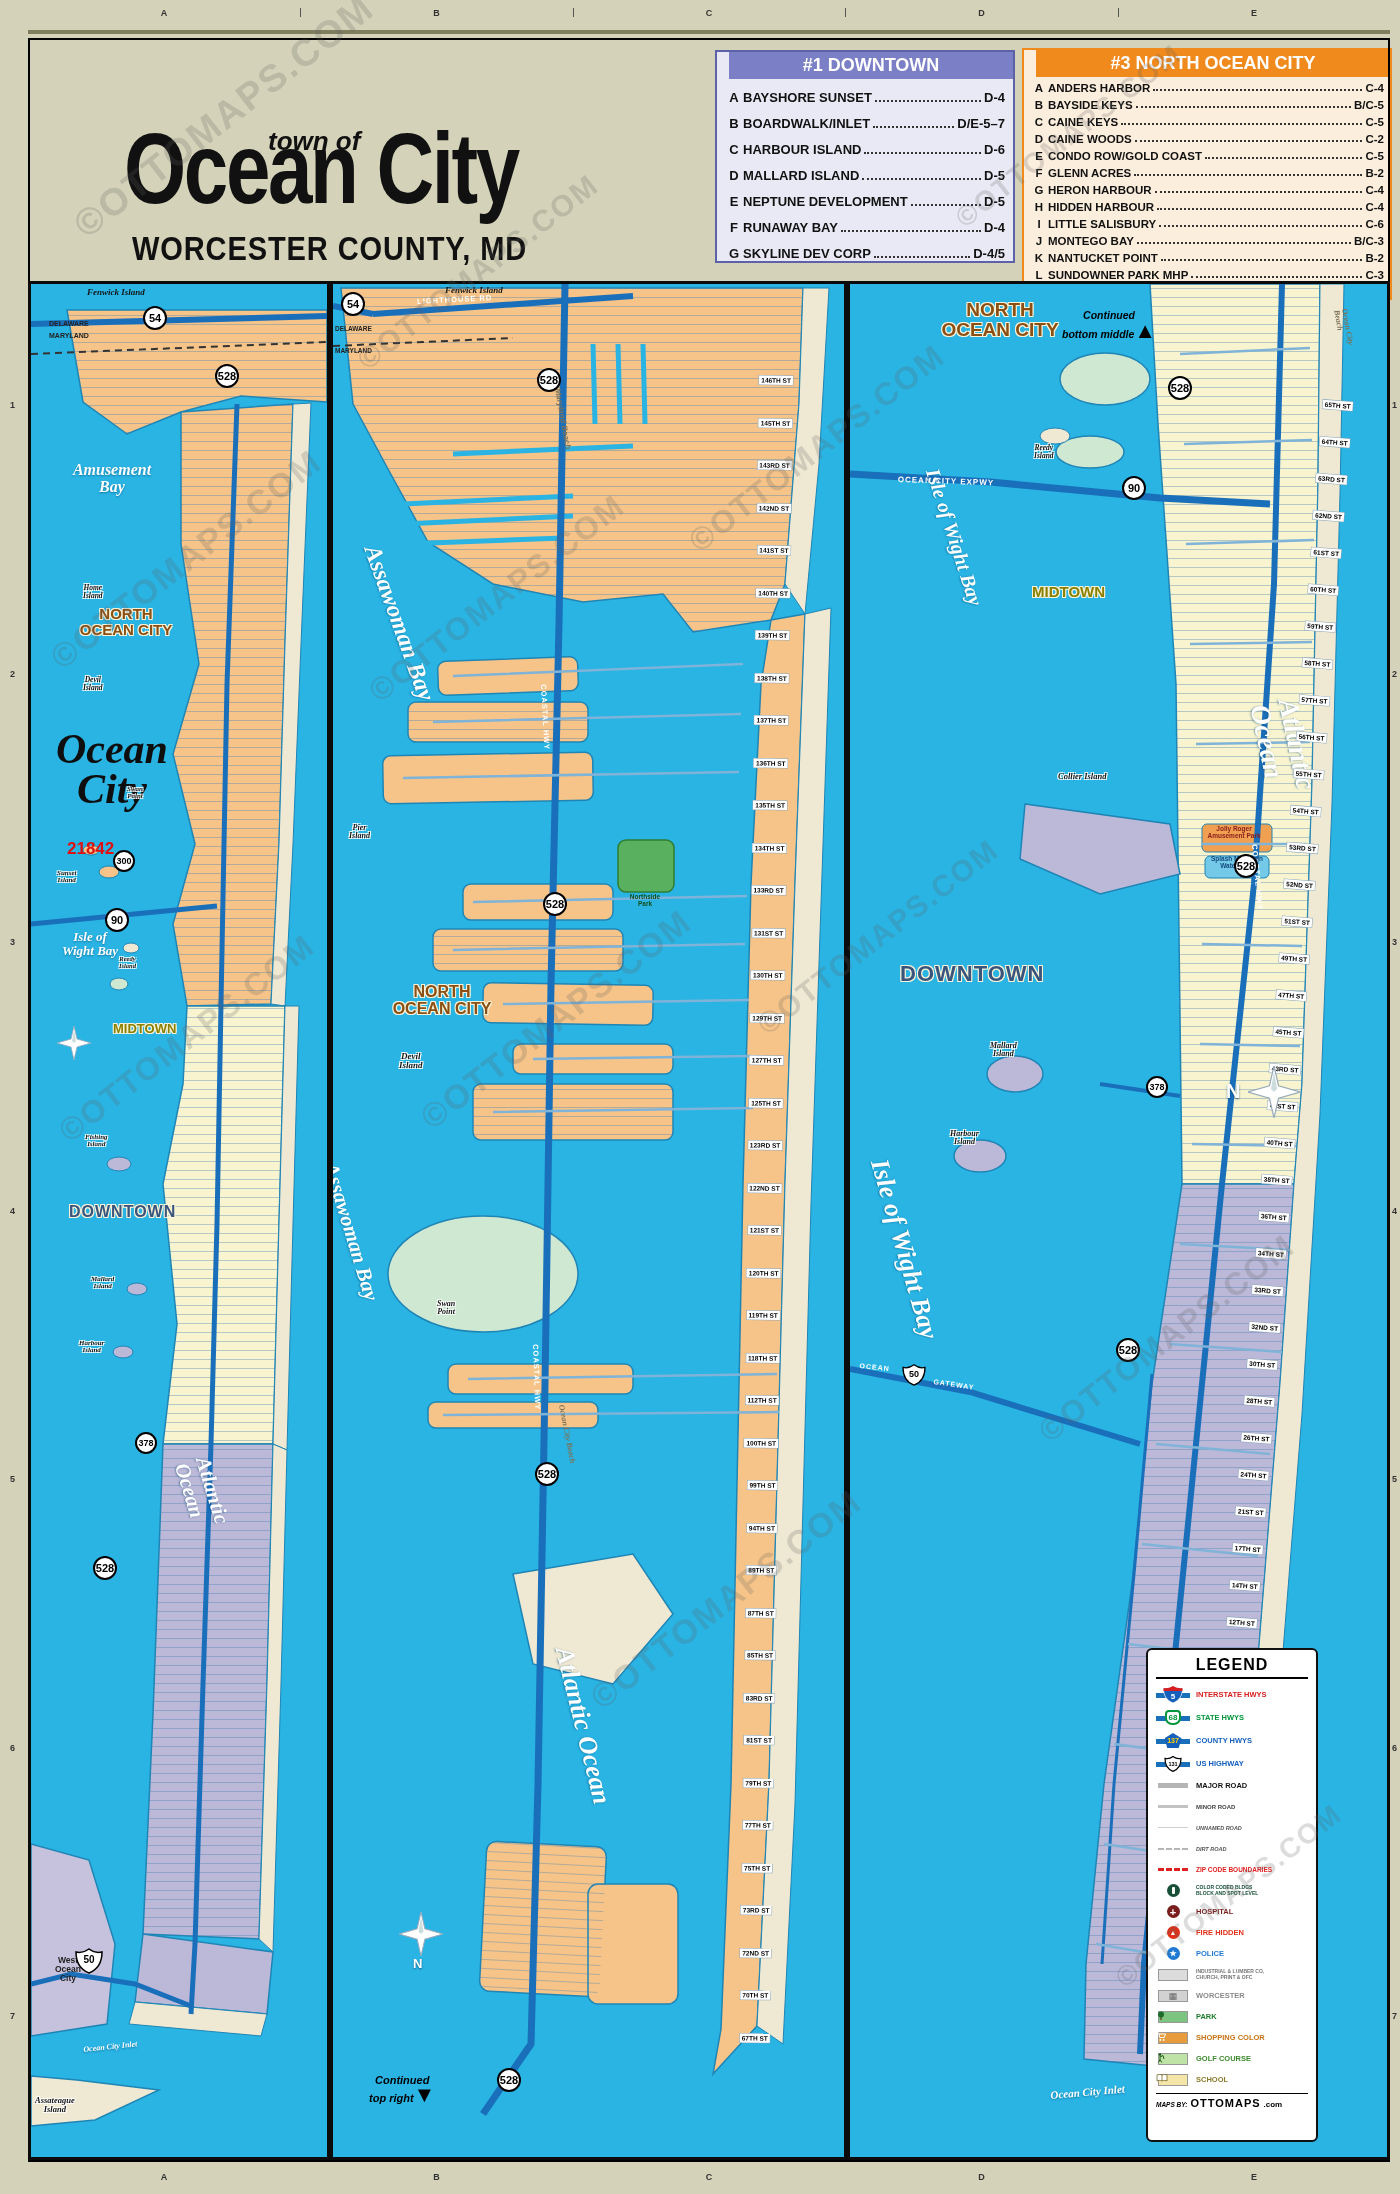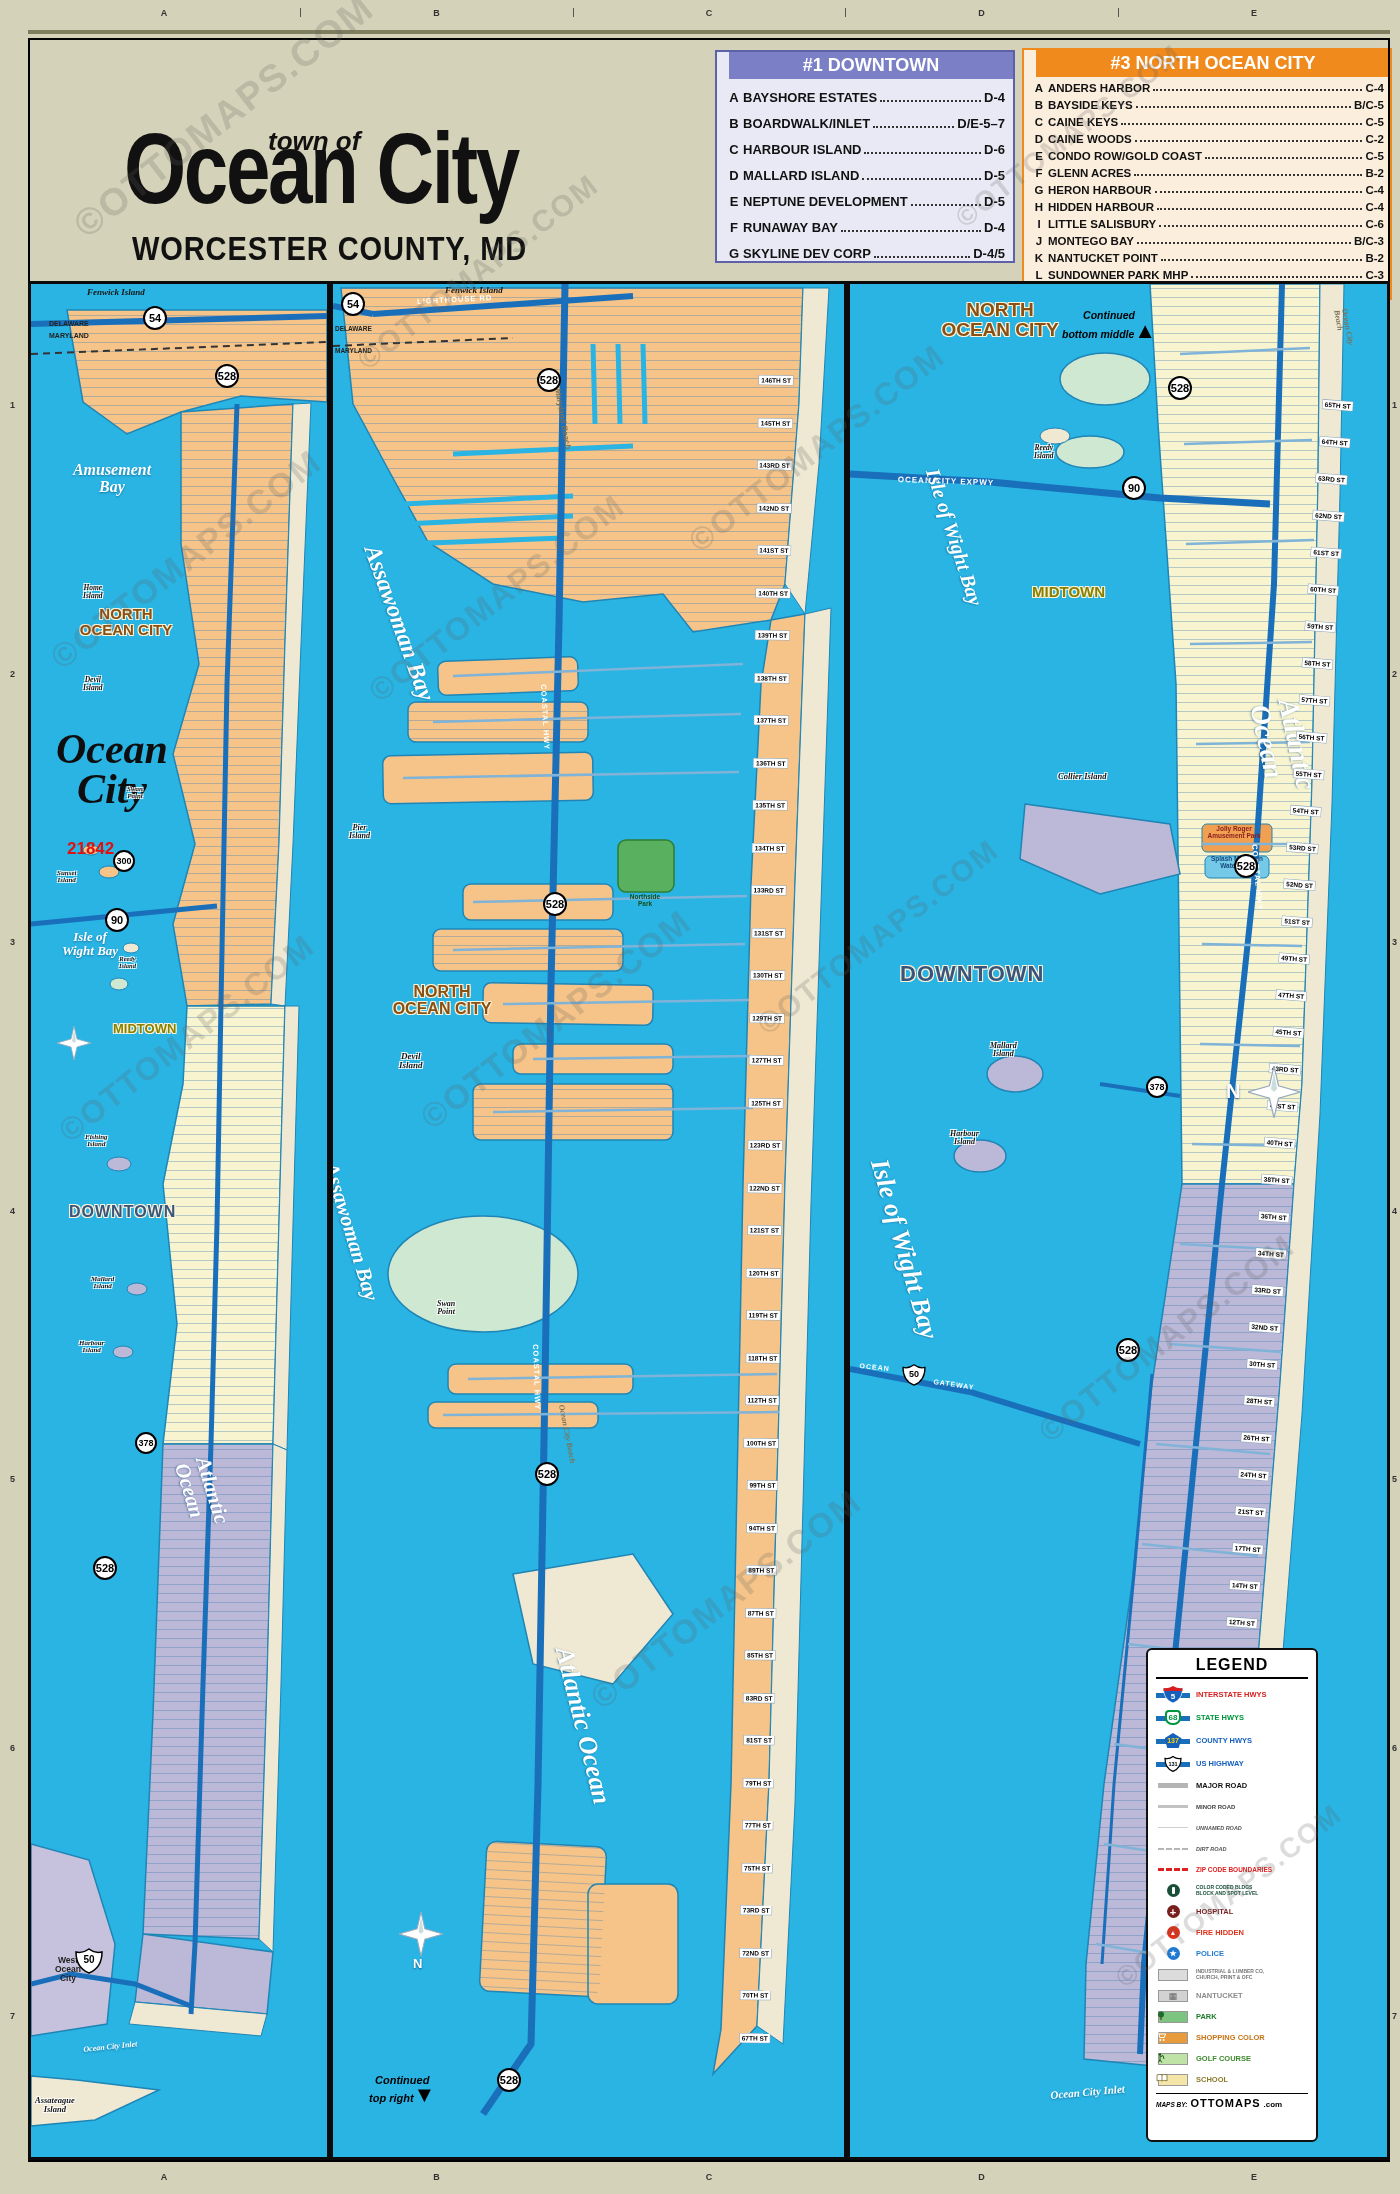"BAYSHORE ESTATES" span.n { text: ESTATES -> SUNSET }
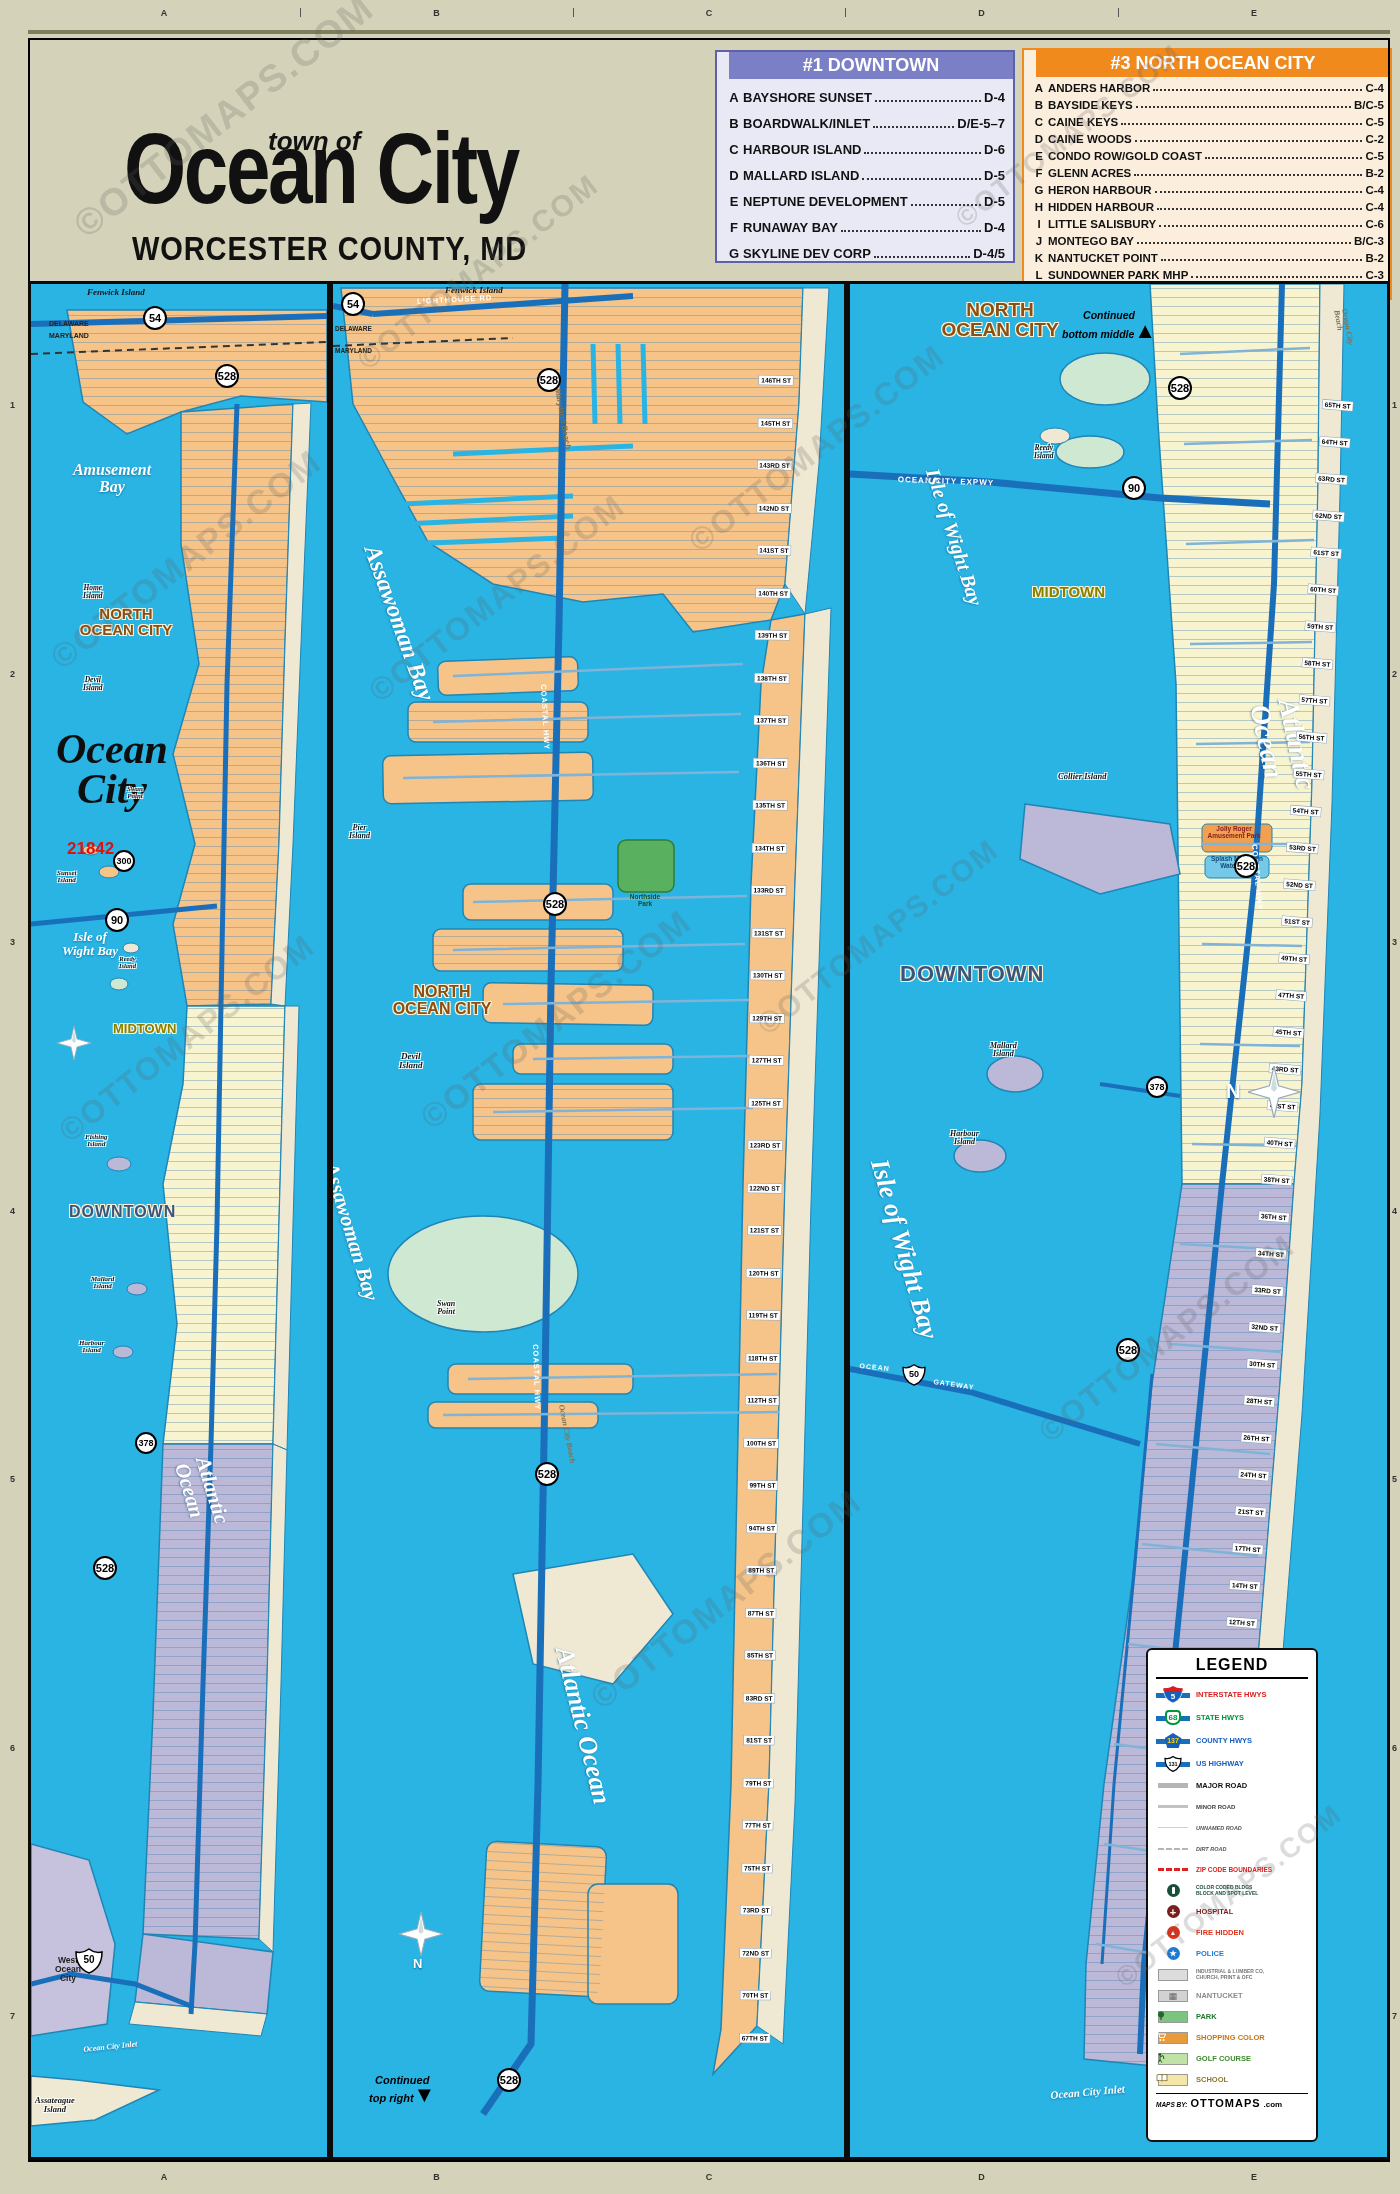"NANTUCKET" span.lg-lab { text: NANTUCKET -> WORCESTER }
